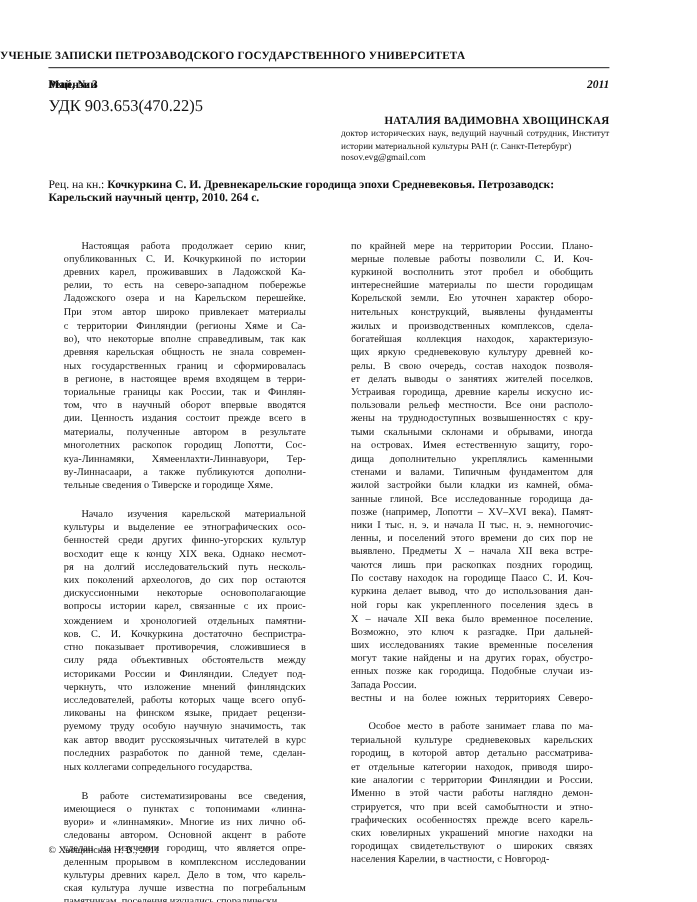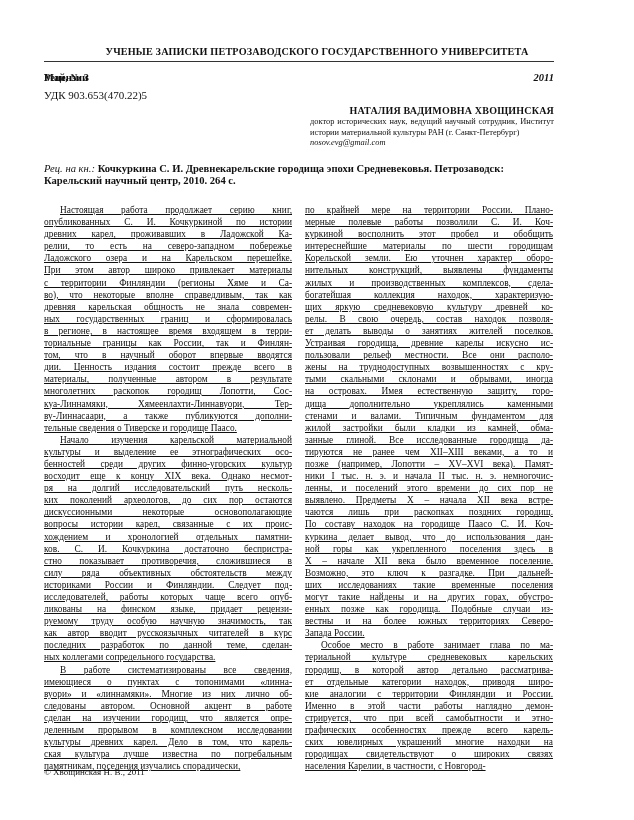"УЧЕНЫЕ ЗАПИСКИ ПЕТРОЗАВОДСКОГО" .journal-title { text-align: center -> left }
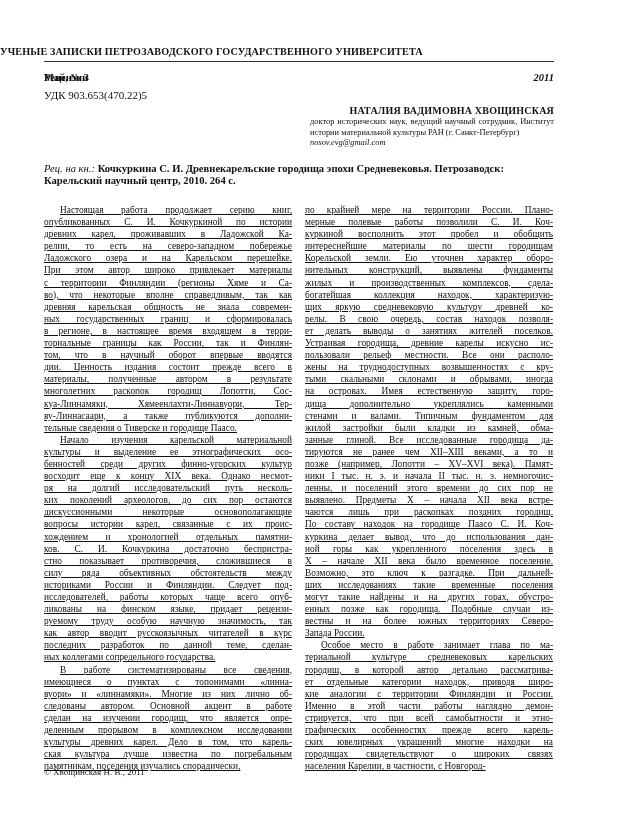"УДК 903.653(470.22)5" .udk { font-size: 11px -> 15px }
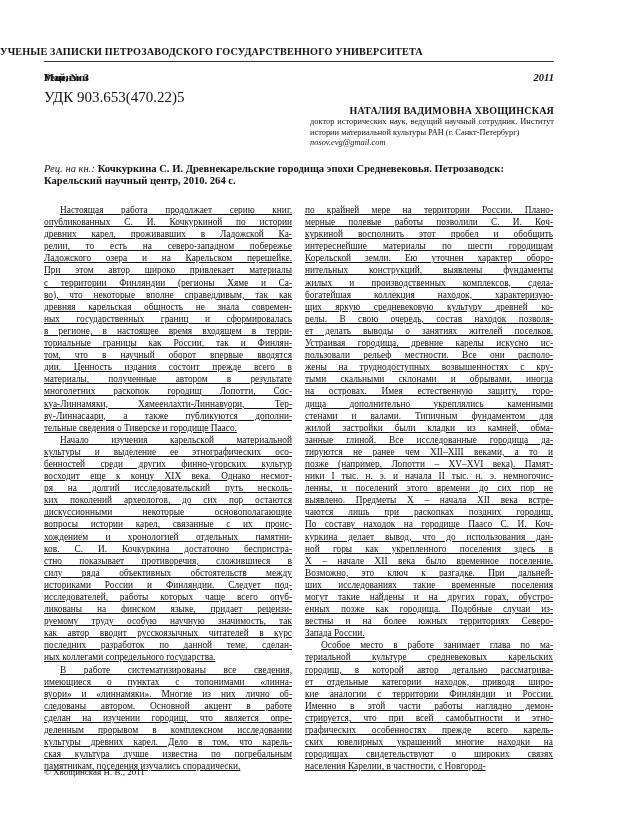"nosov.evg@gmail.com" .email { font-style: italic -> none }
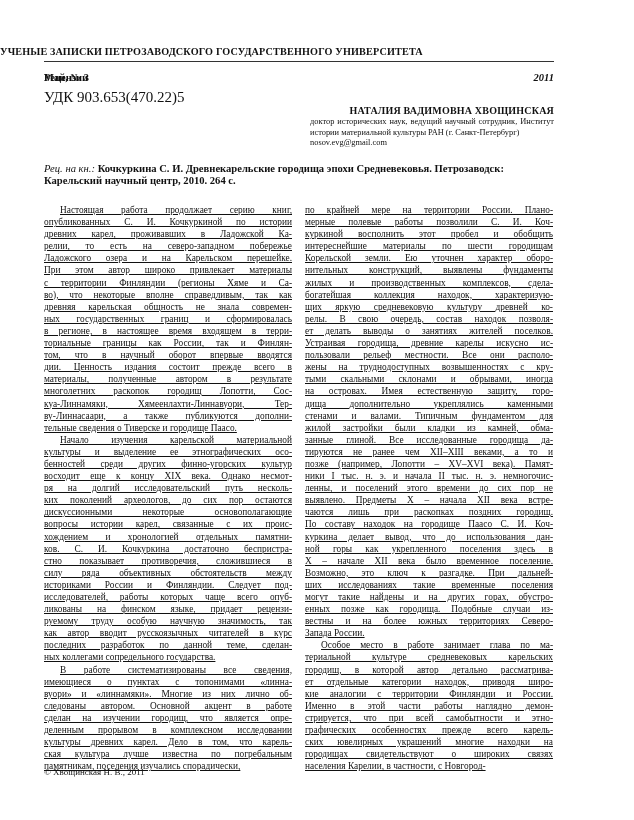"Рец. на кн.:" .review-of .lead { font-style: italic -> none }
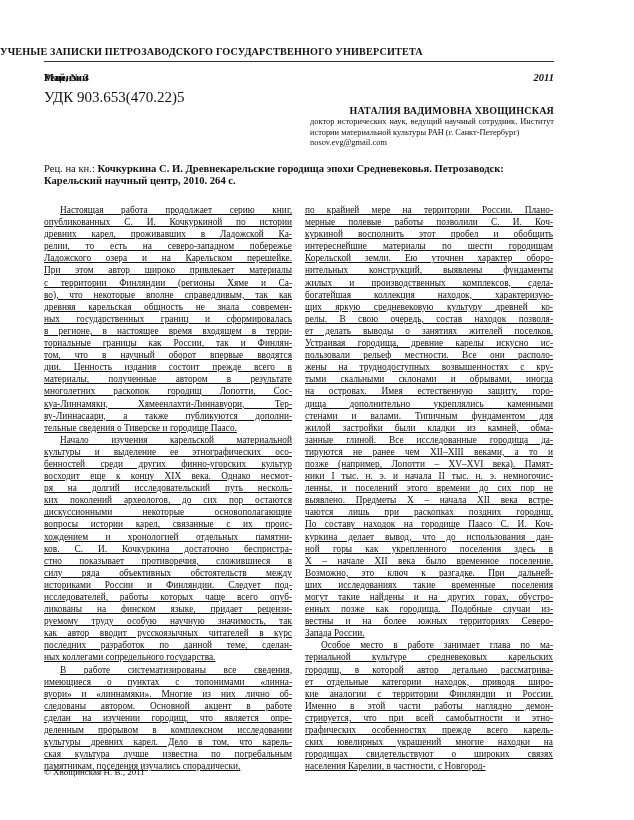"Настоящая работа продолжает серию книг," .col p { margin: 0 -> 14px; text-decoration: underline -> none }
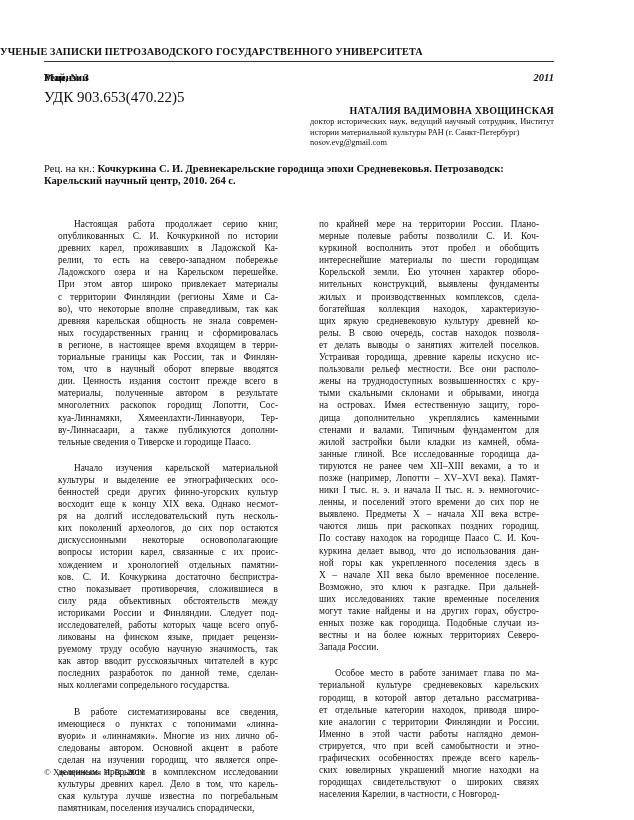"тельные сведения о Тиверске и" span.line { text: Паасо -> Хяме }
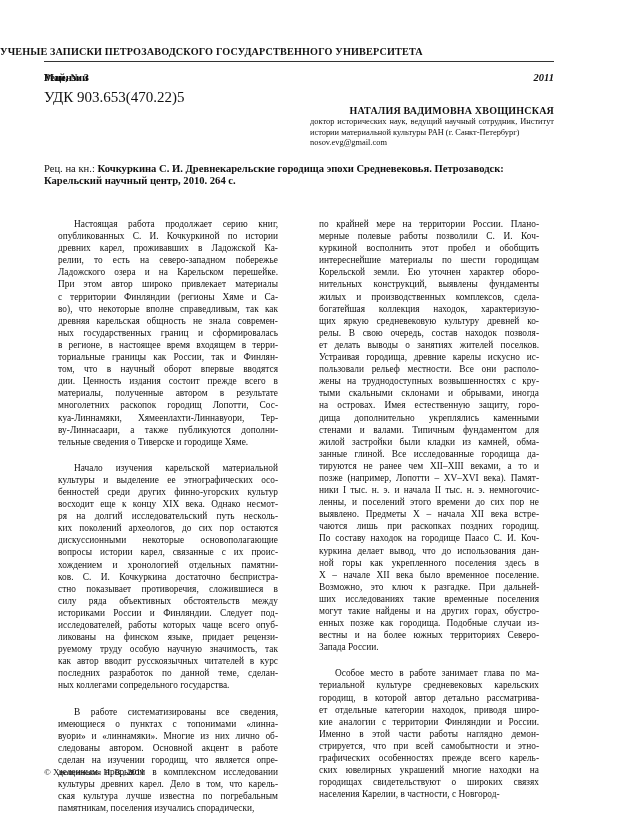"тируются не ранее чем XII–XIII" span.line { html: <span>тируются не ранее чем XII–XIII веками, а то и</span> -> none }
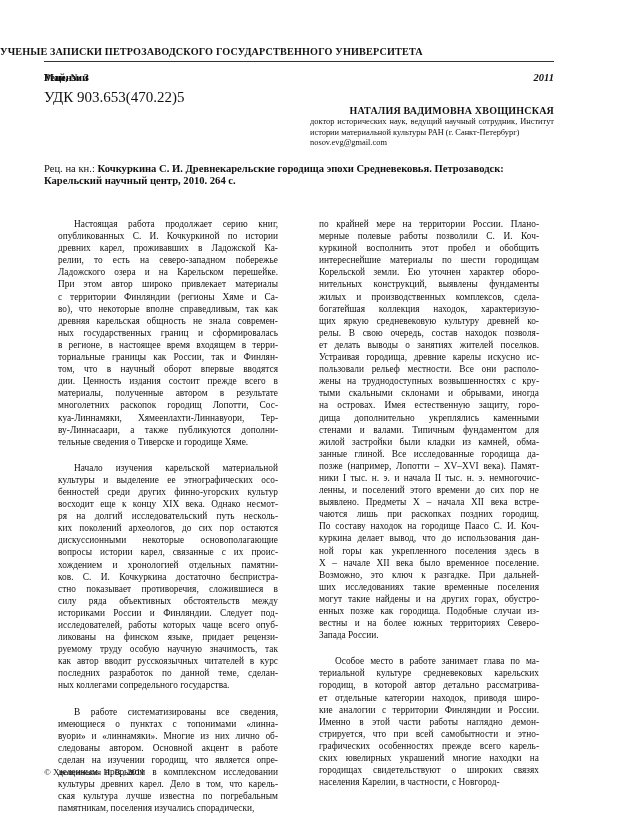"черкнуть, что изложение мнений" span.line { html: none -> <span>черкнуть, что изложение мнений финляндских</span> }
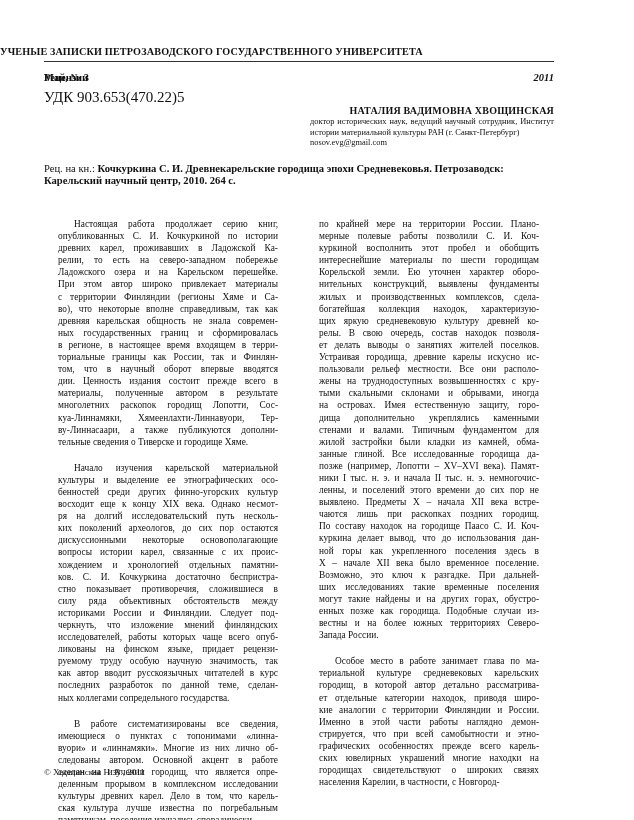"вестны и на более южных" span.line { order: before "Запада России." -> after "Запада России." }
